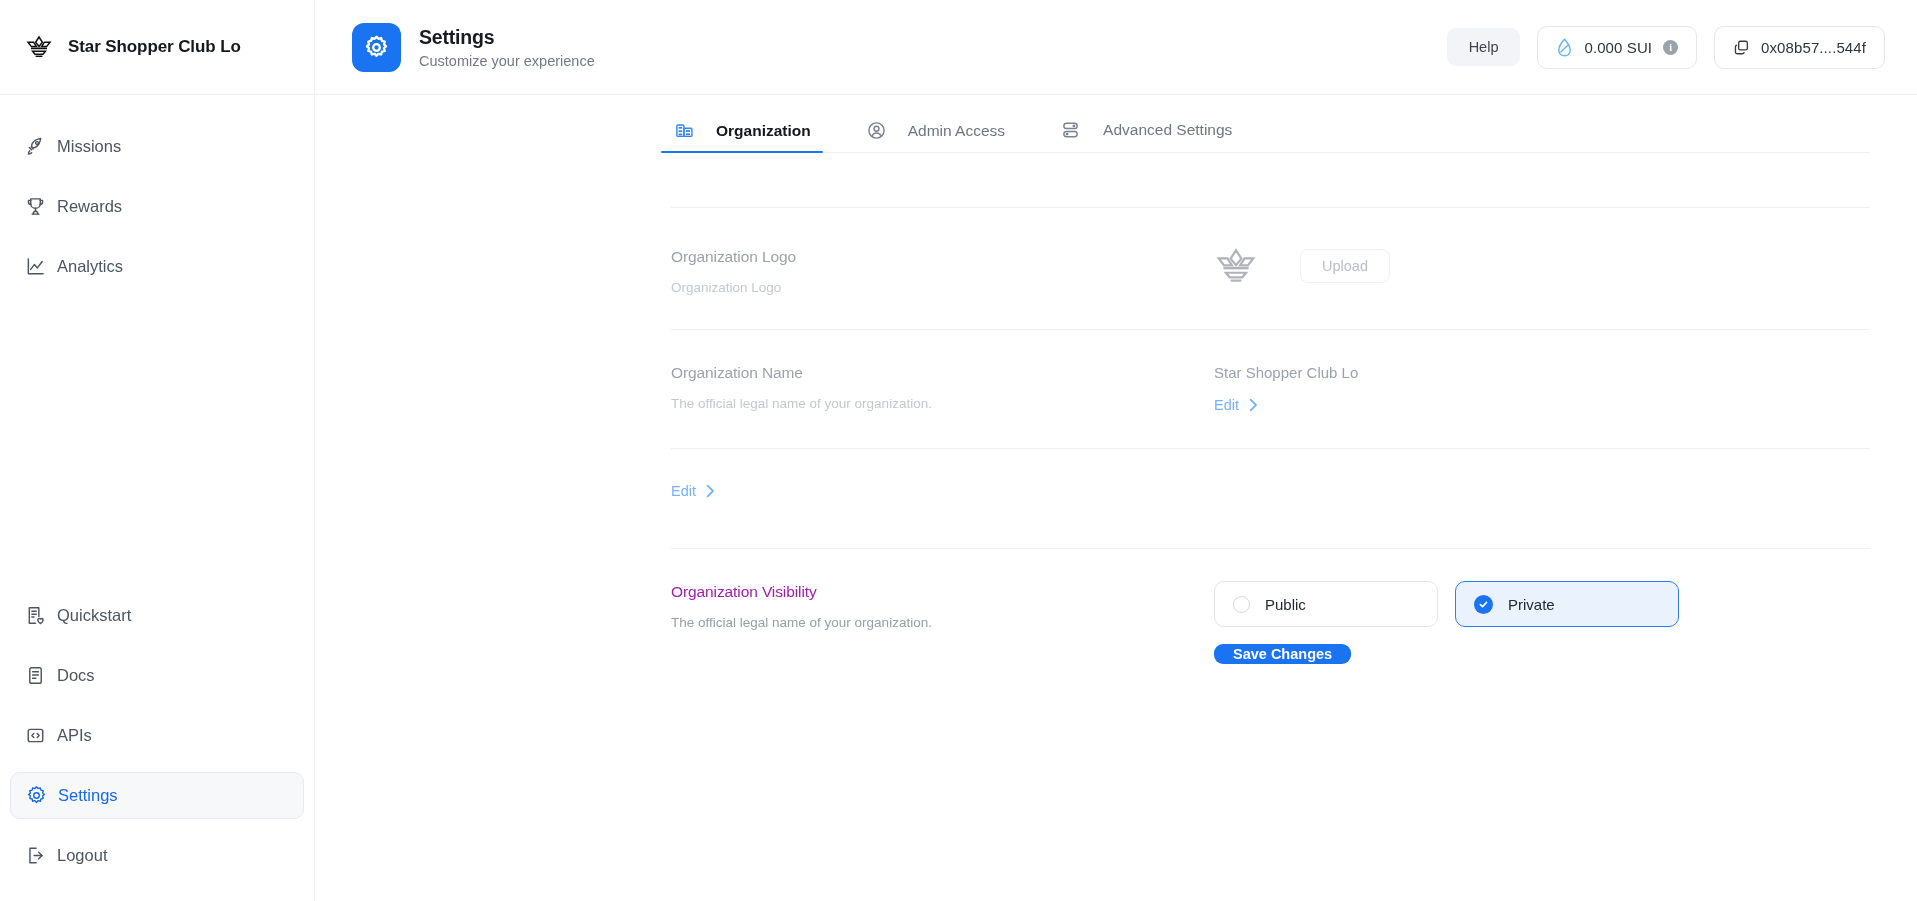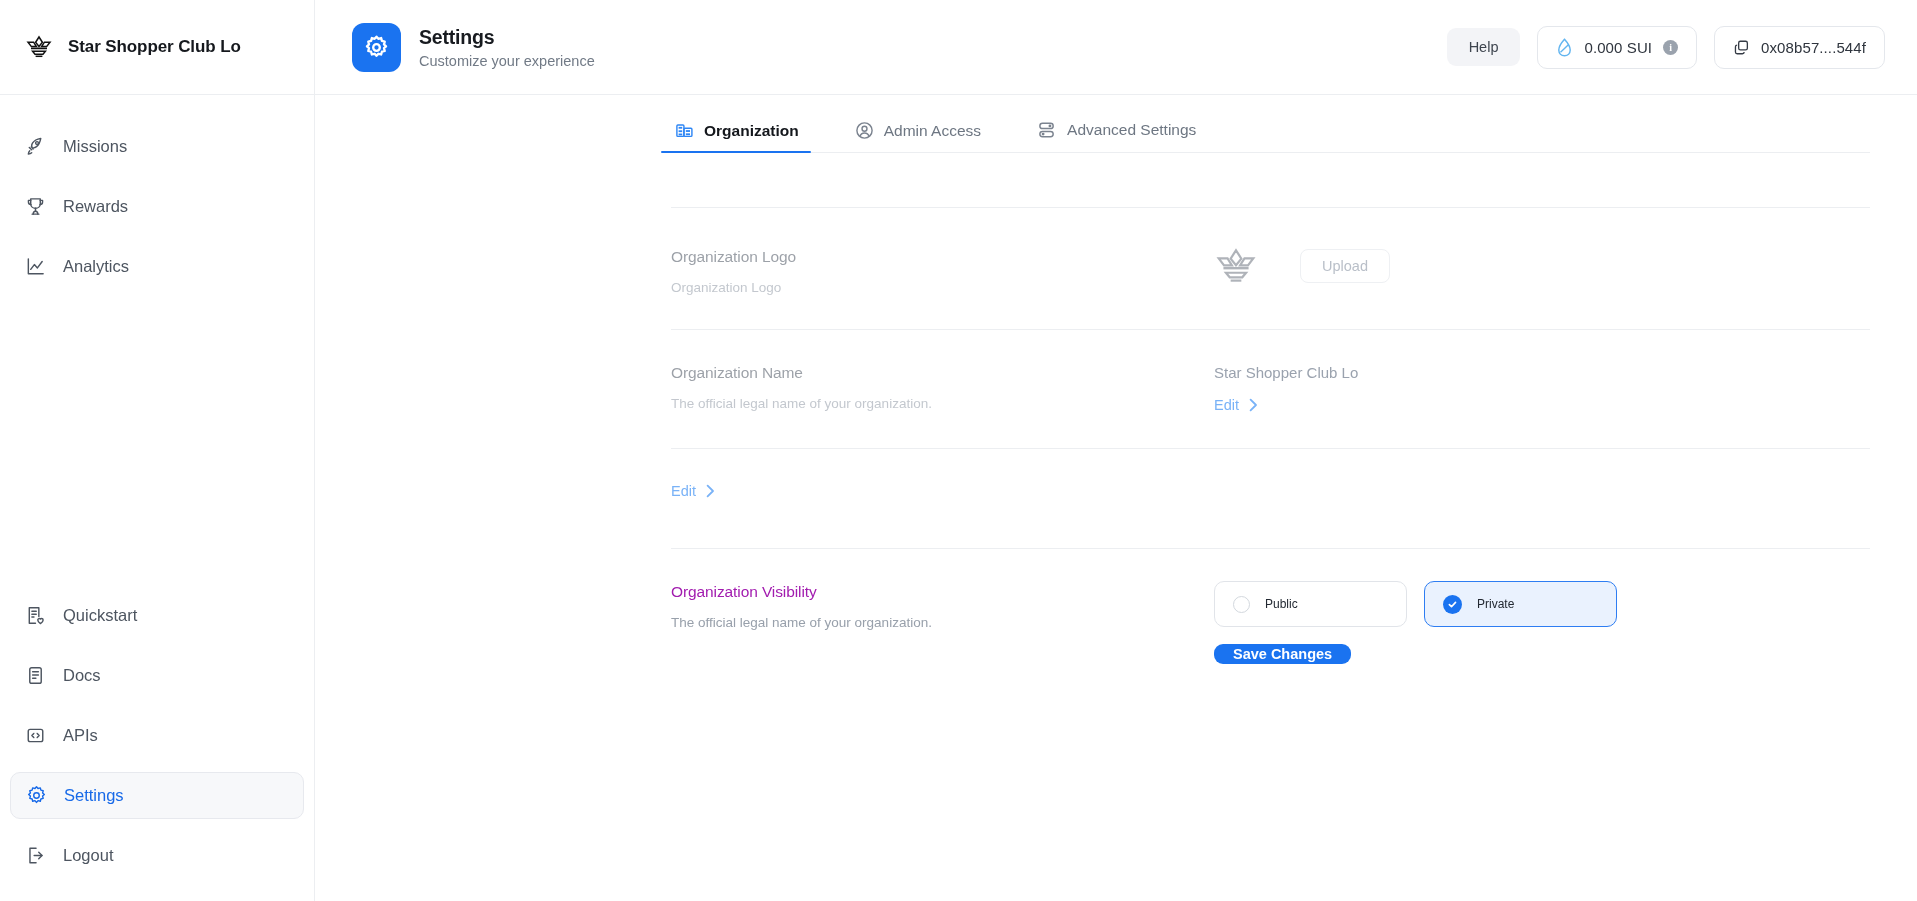"Organization" .tab { gap: 10px -> 22px }
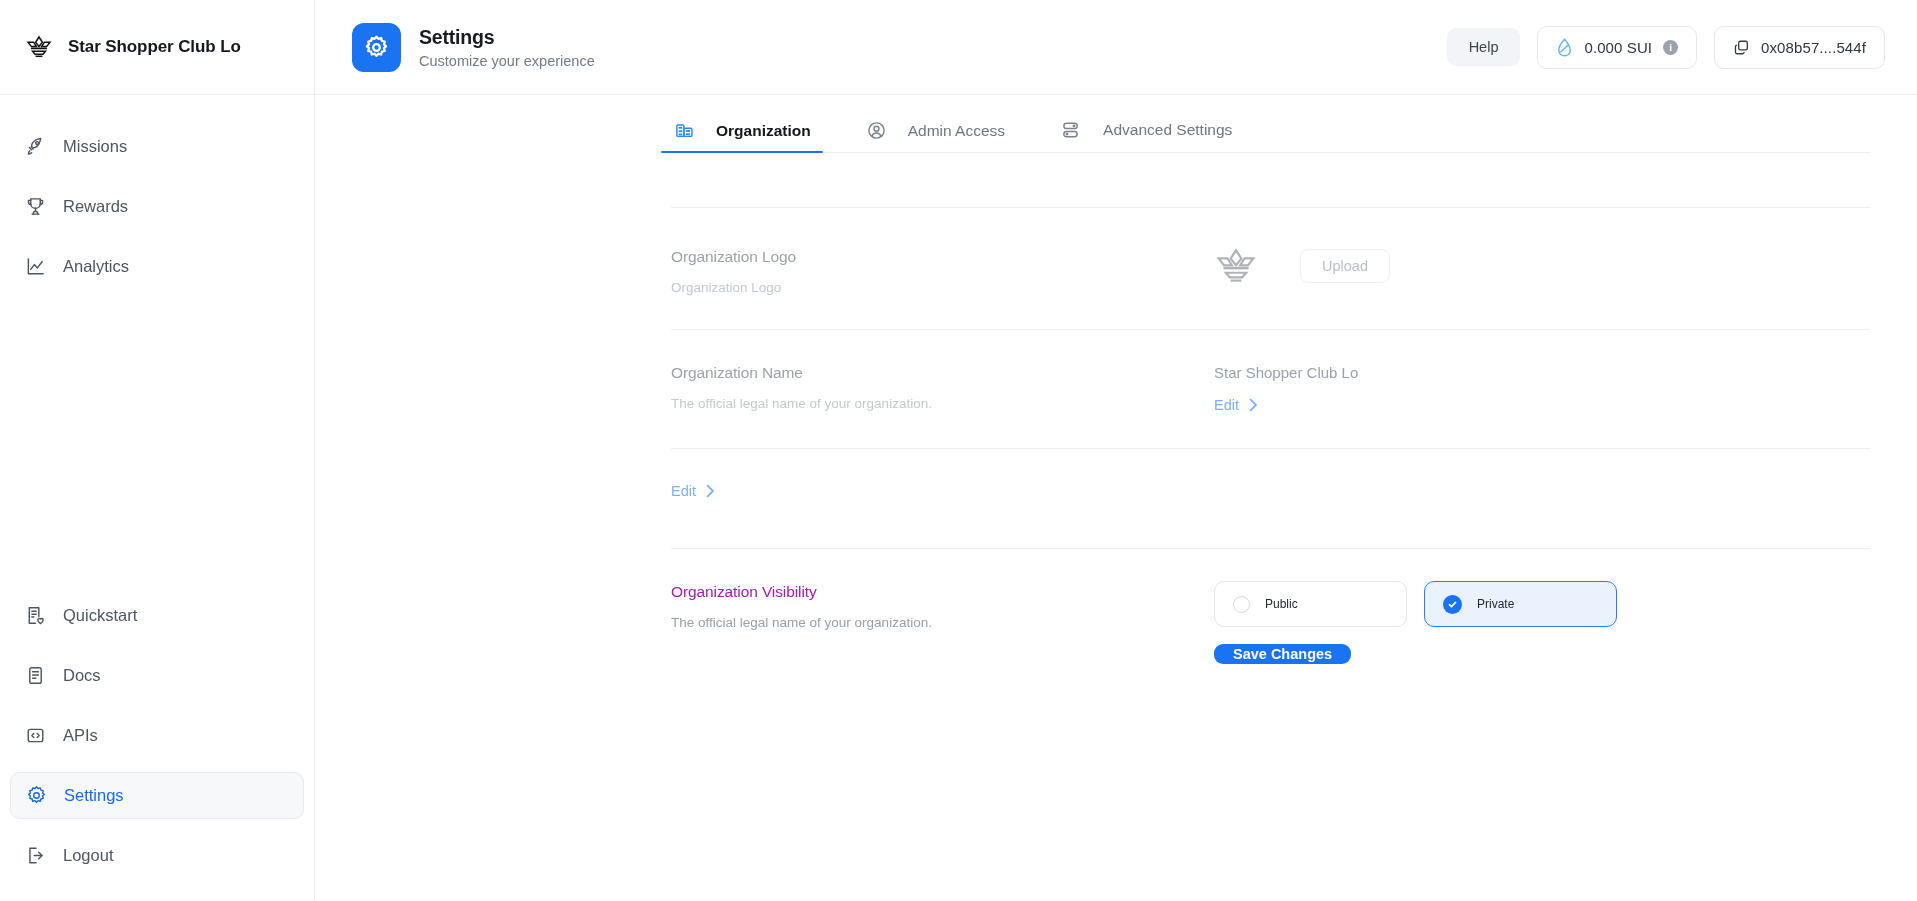"Missions" .nav-item { gap: 17px -> 11px }
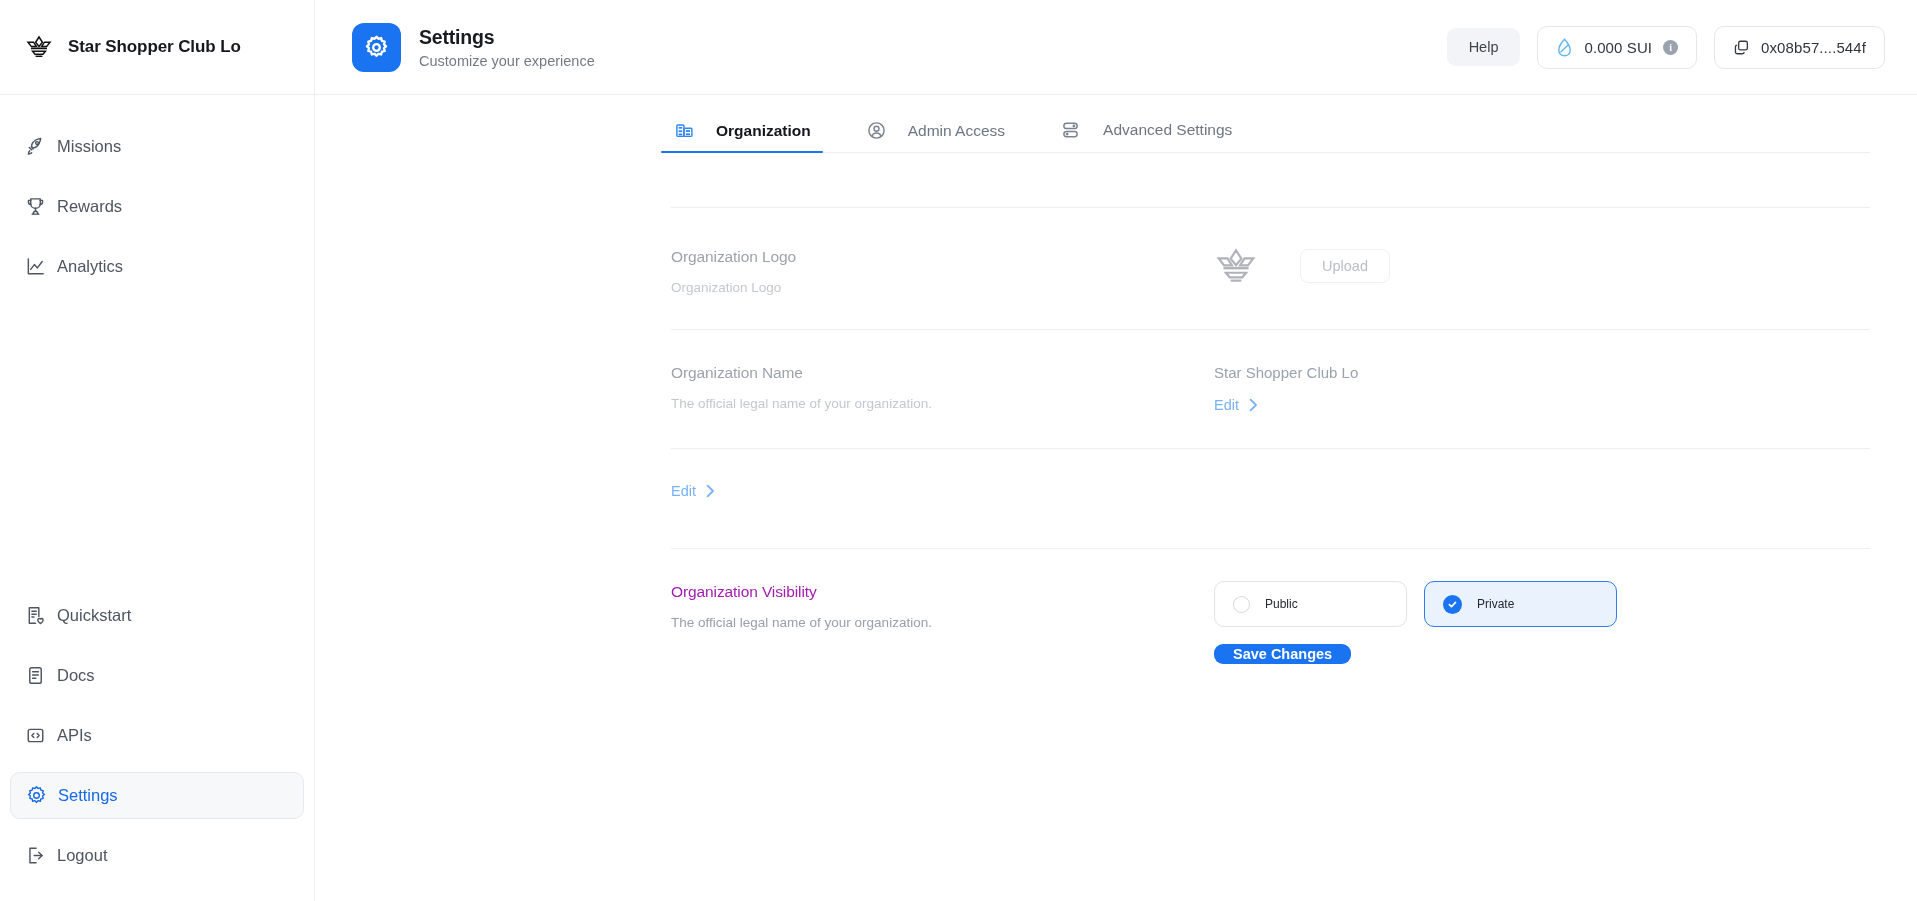"Public" .opt { font-size: 12px -> 15px; width: 193px -> 224px }
